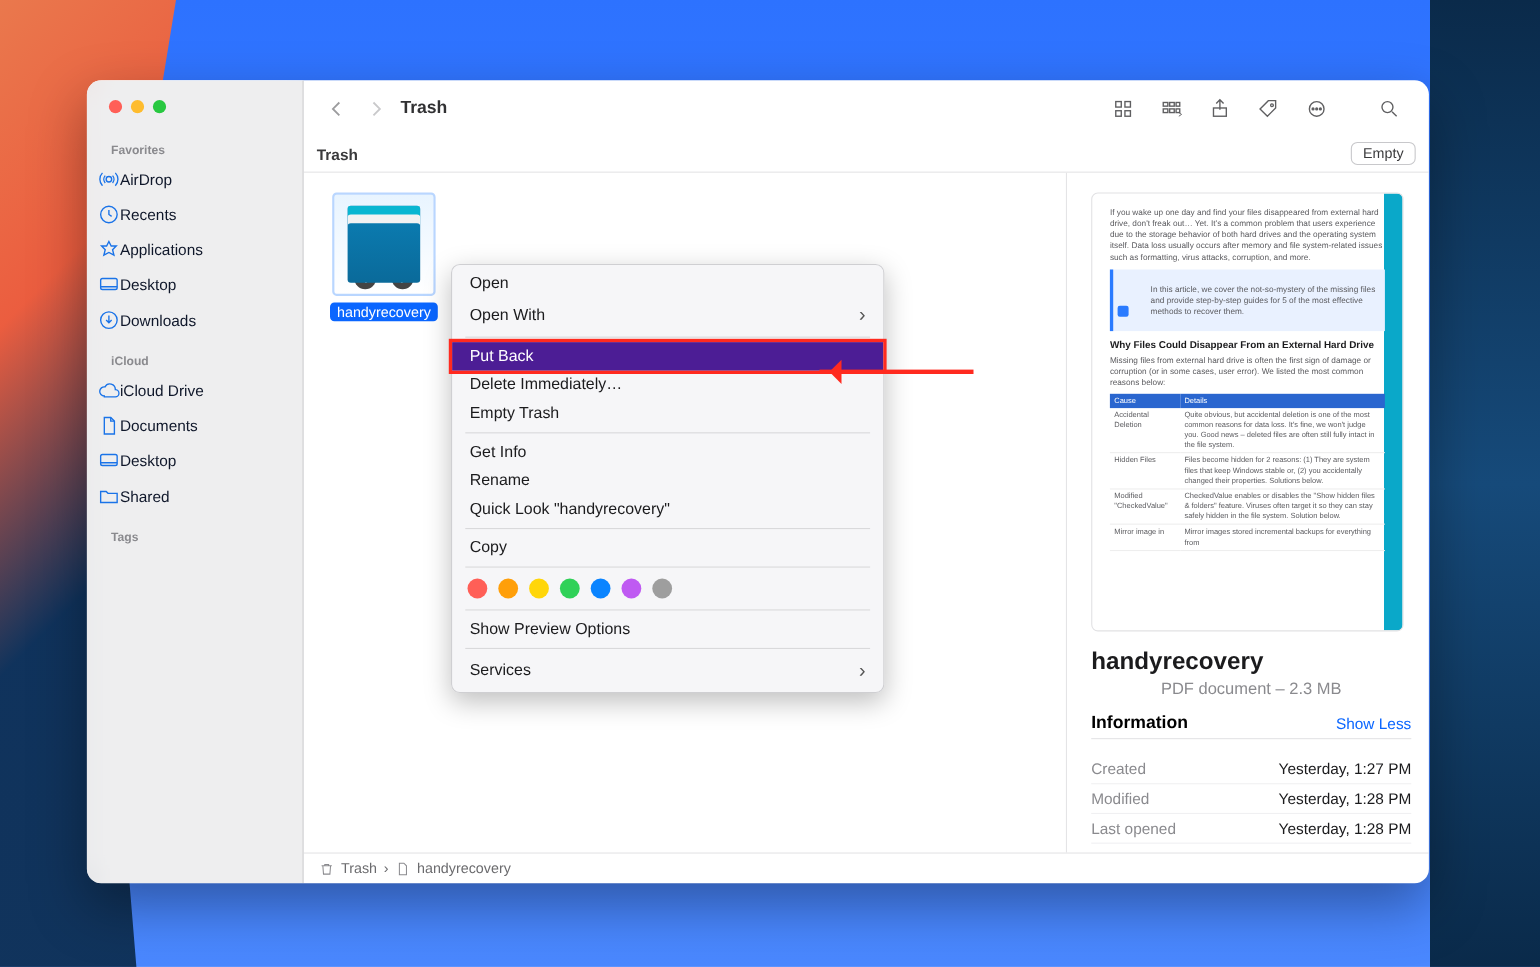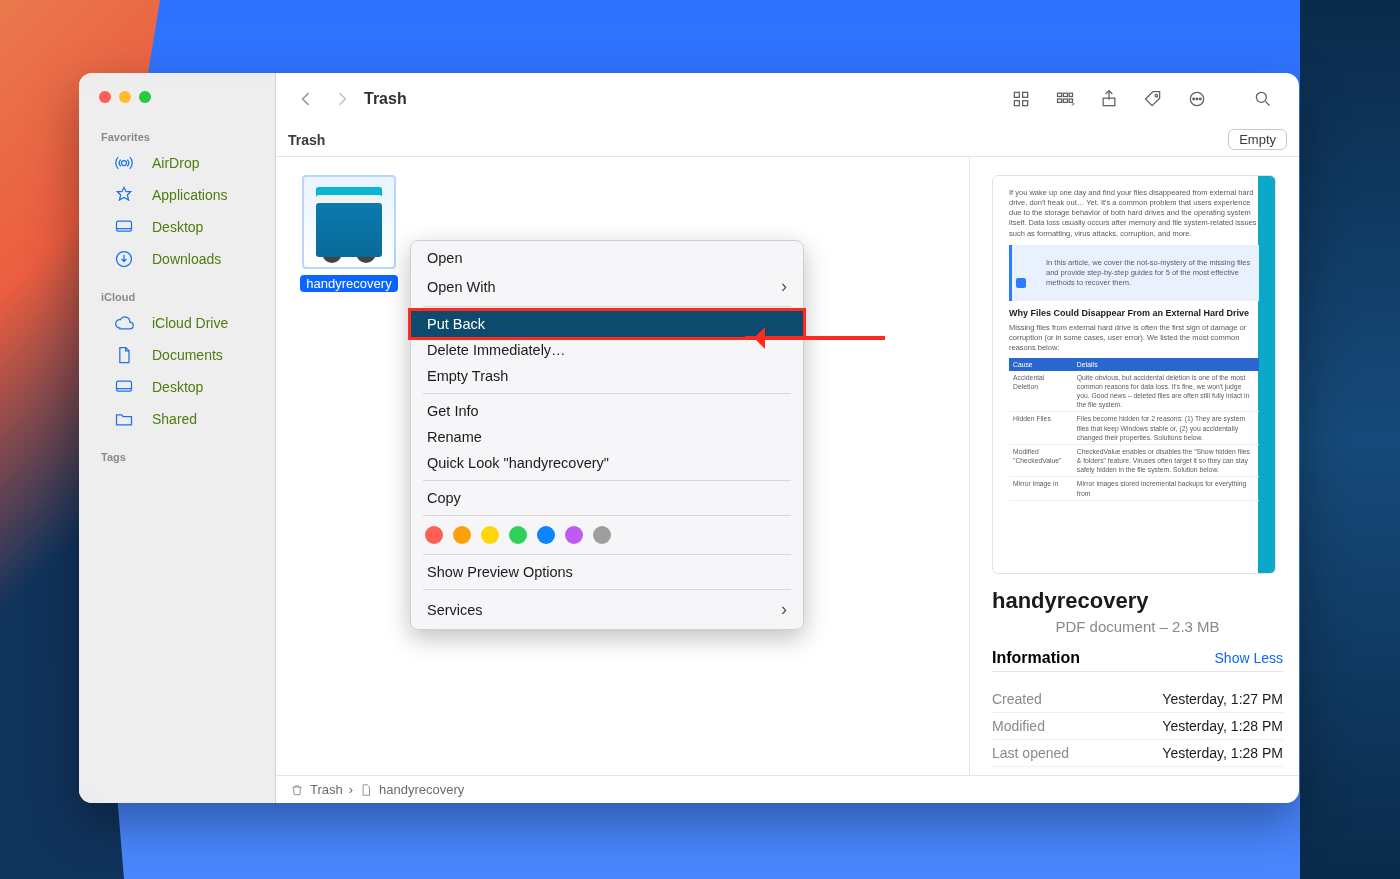"AirDrop" .side-item { color: #4d7c0f -> #0f172a; gap: 18px -> 0; padding: 6px 18px 6px 35px -> 6px 18px 6px 10px }
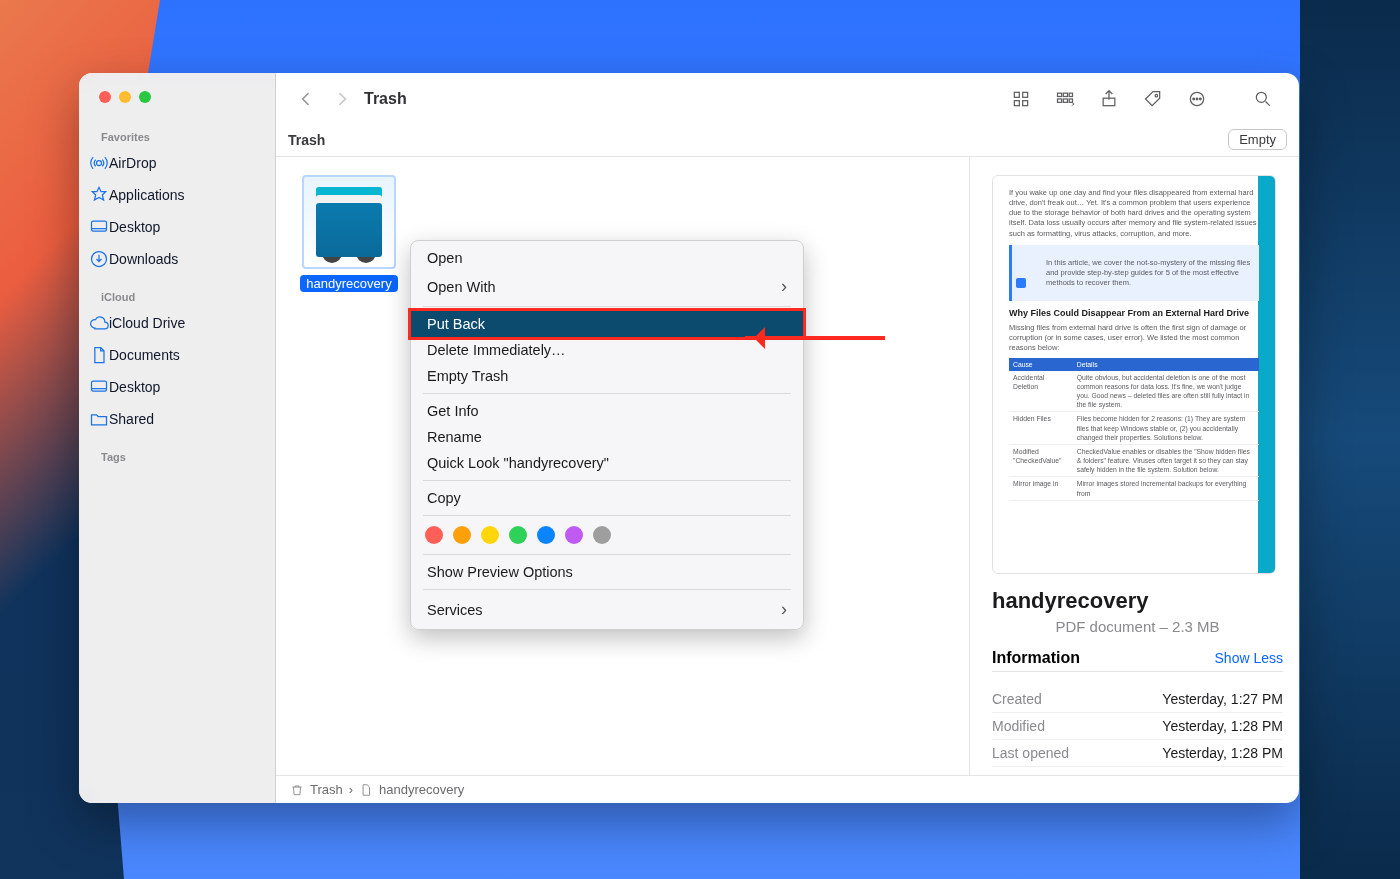"Recents" div.side-item { html: none -> <div> <svg> <circle></circle> <path></path> </svg> <span>Recents</span> </div> }
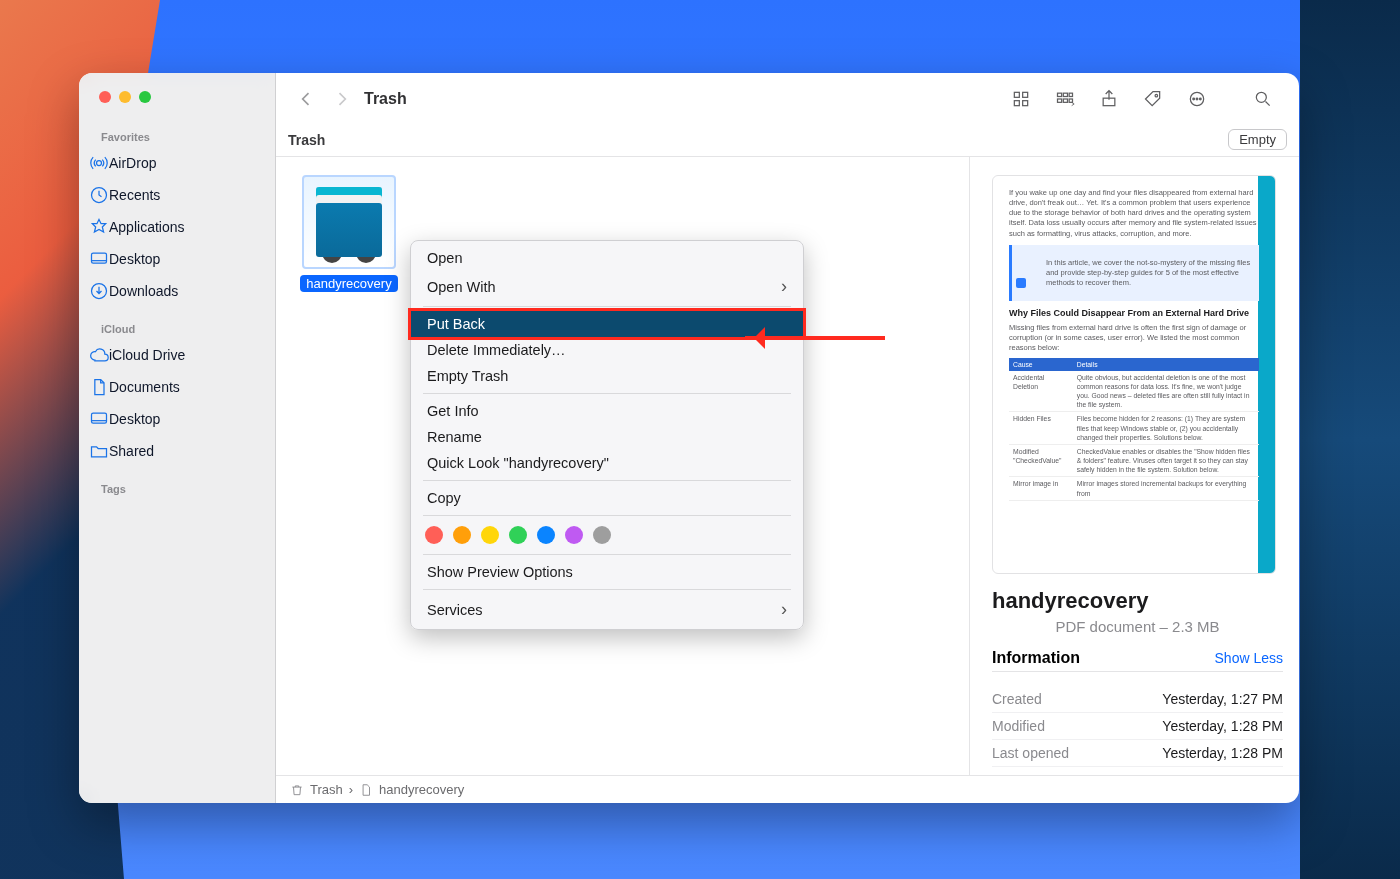"Put Back" .ctx-item.hl { background: #0c4a6e -> #4c1d95 }
